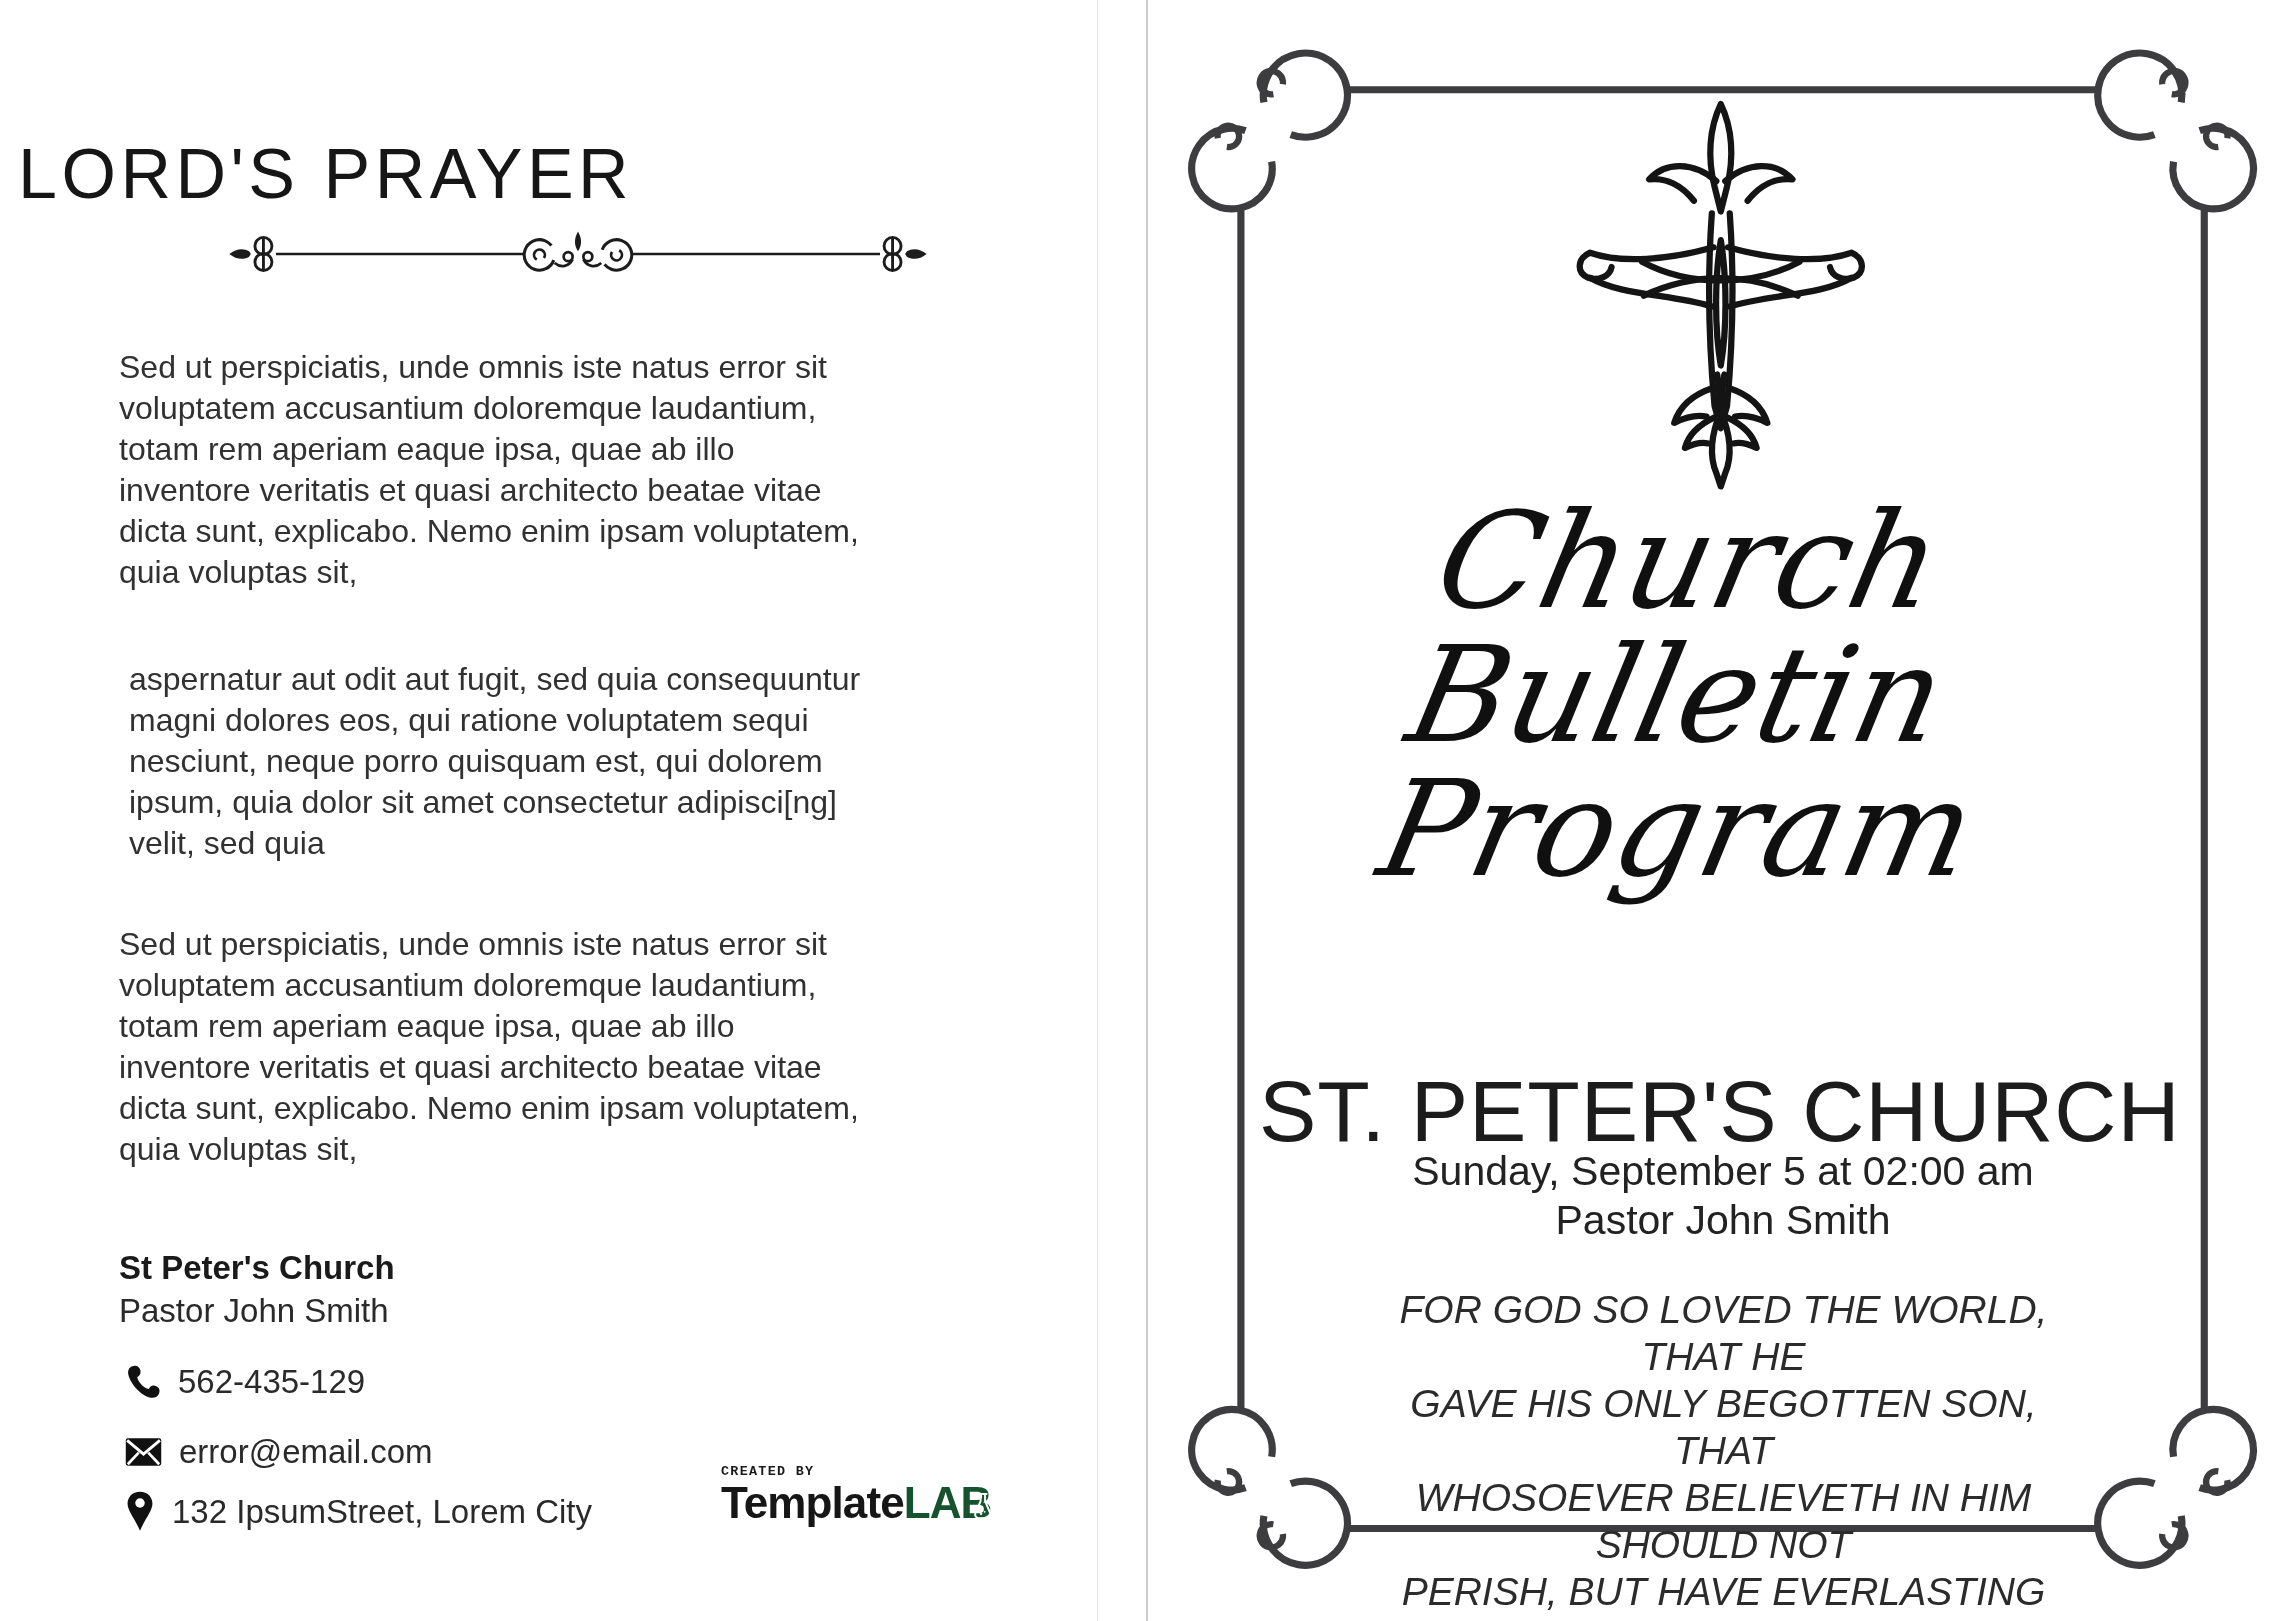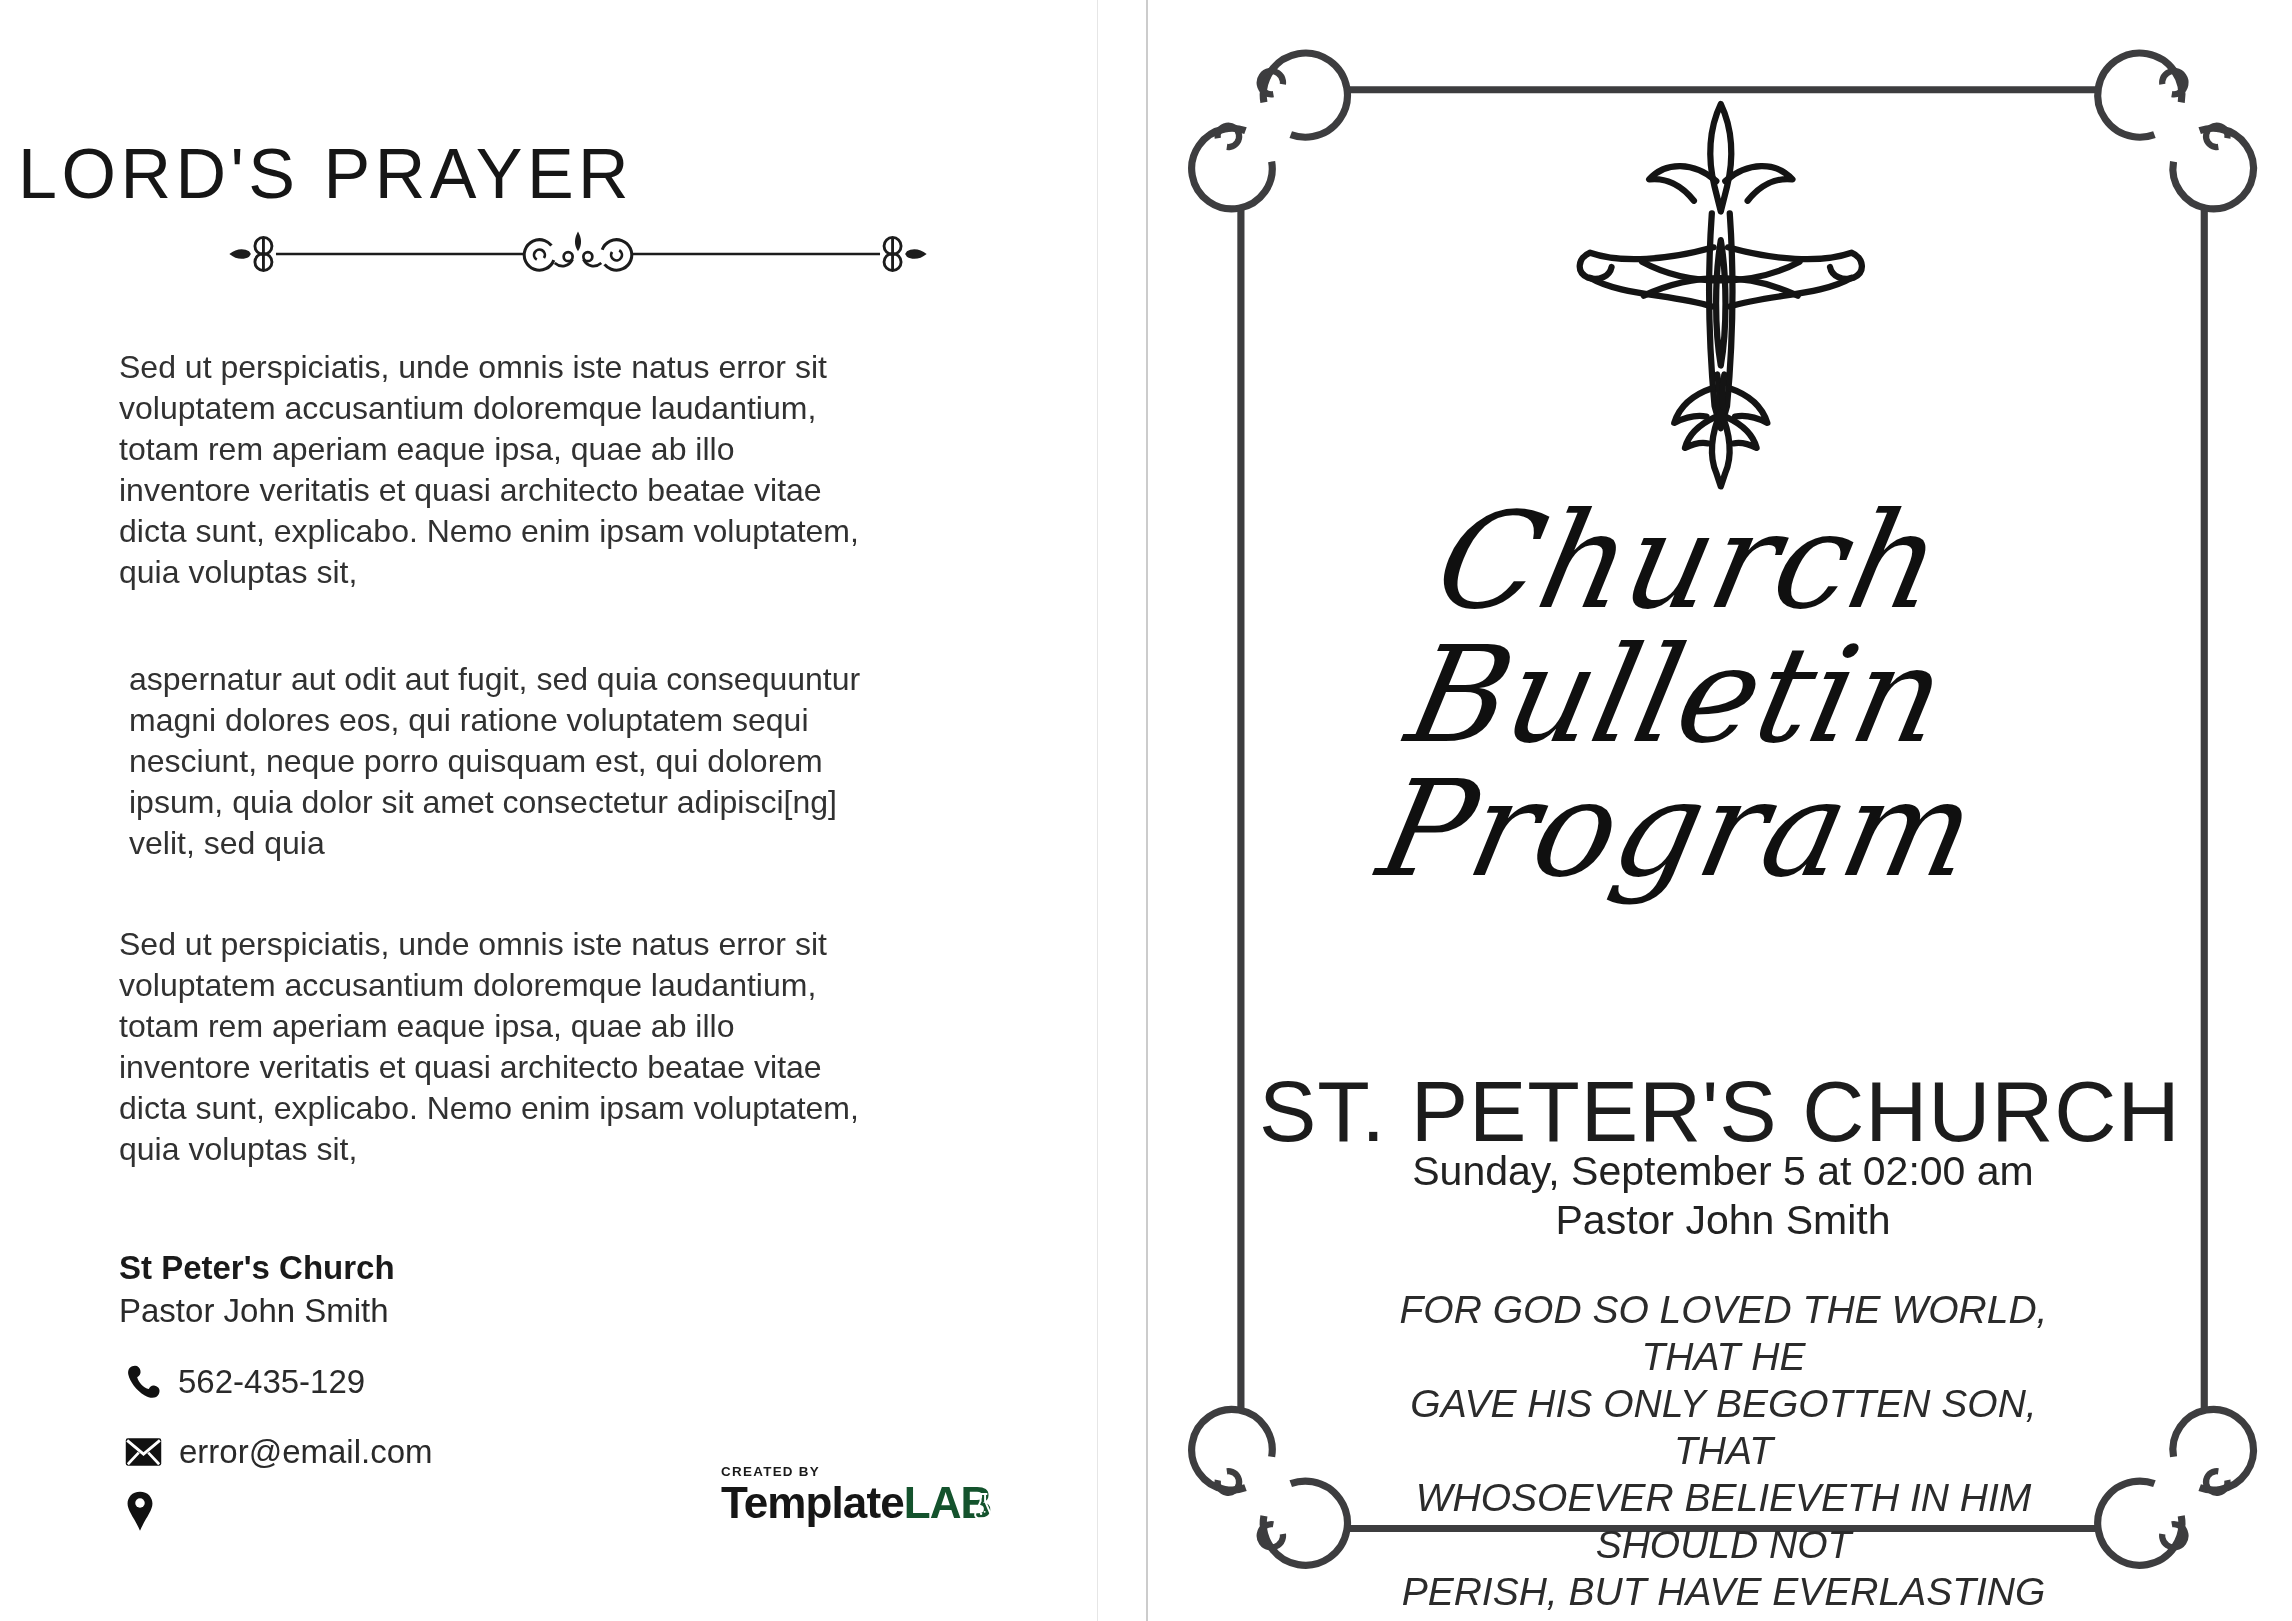"CREATED BY" .credit .cb { font-family: none -> Liberation Mono, monospace }
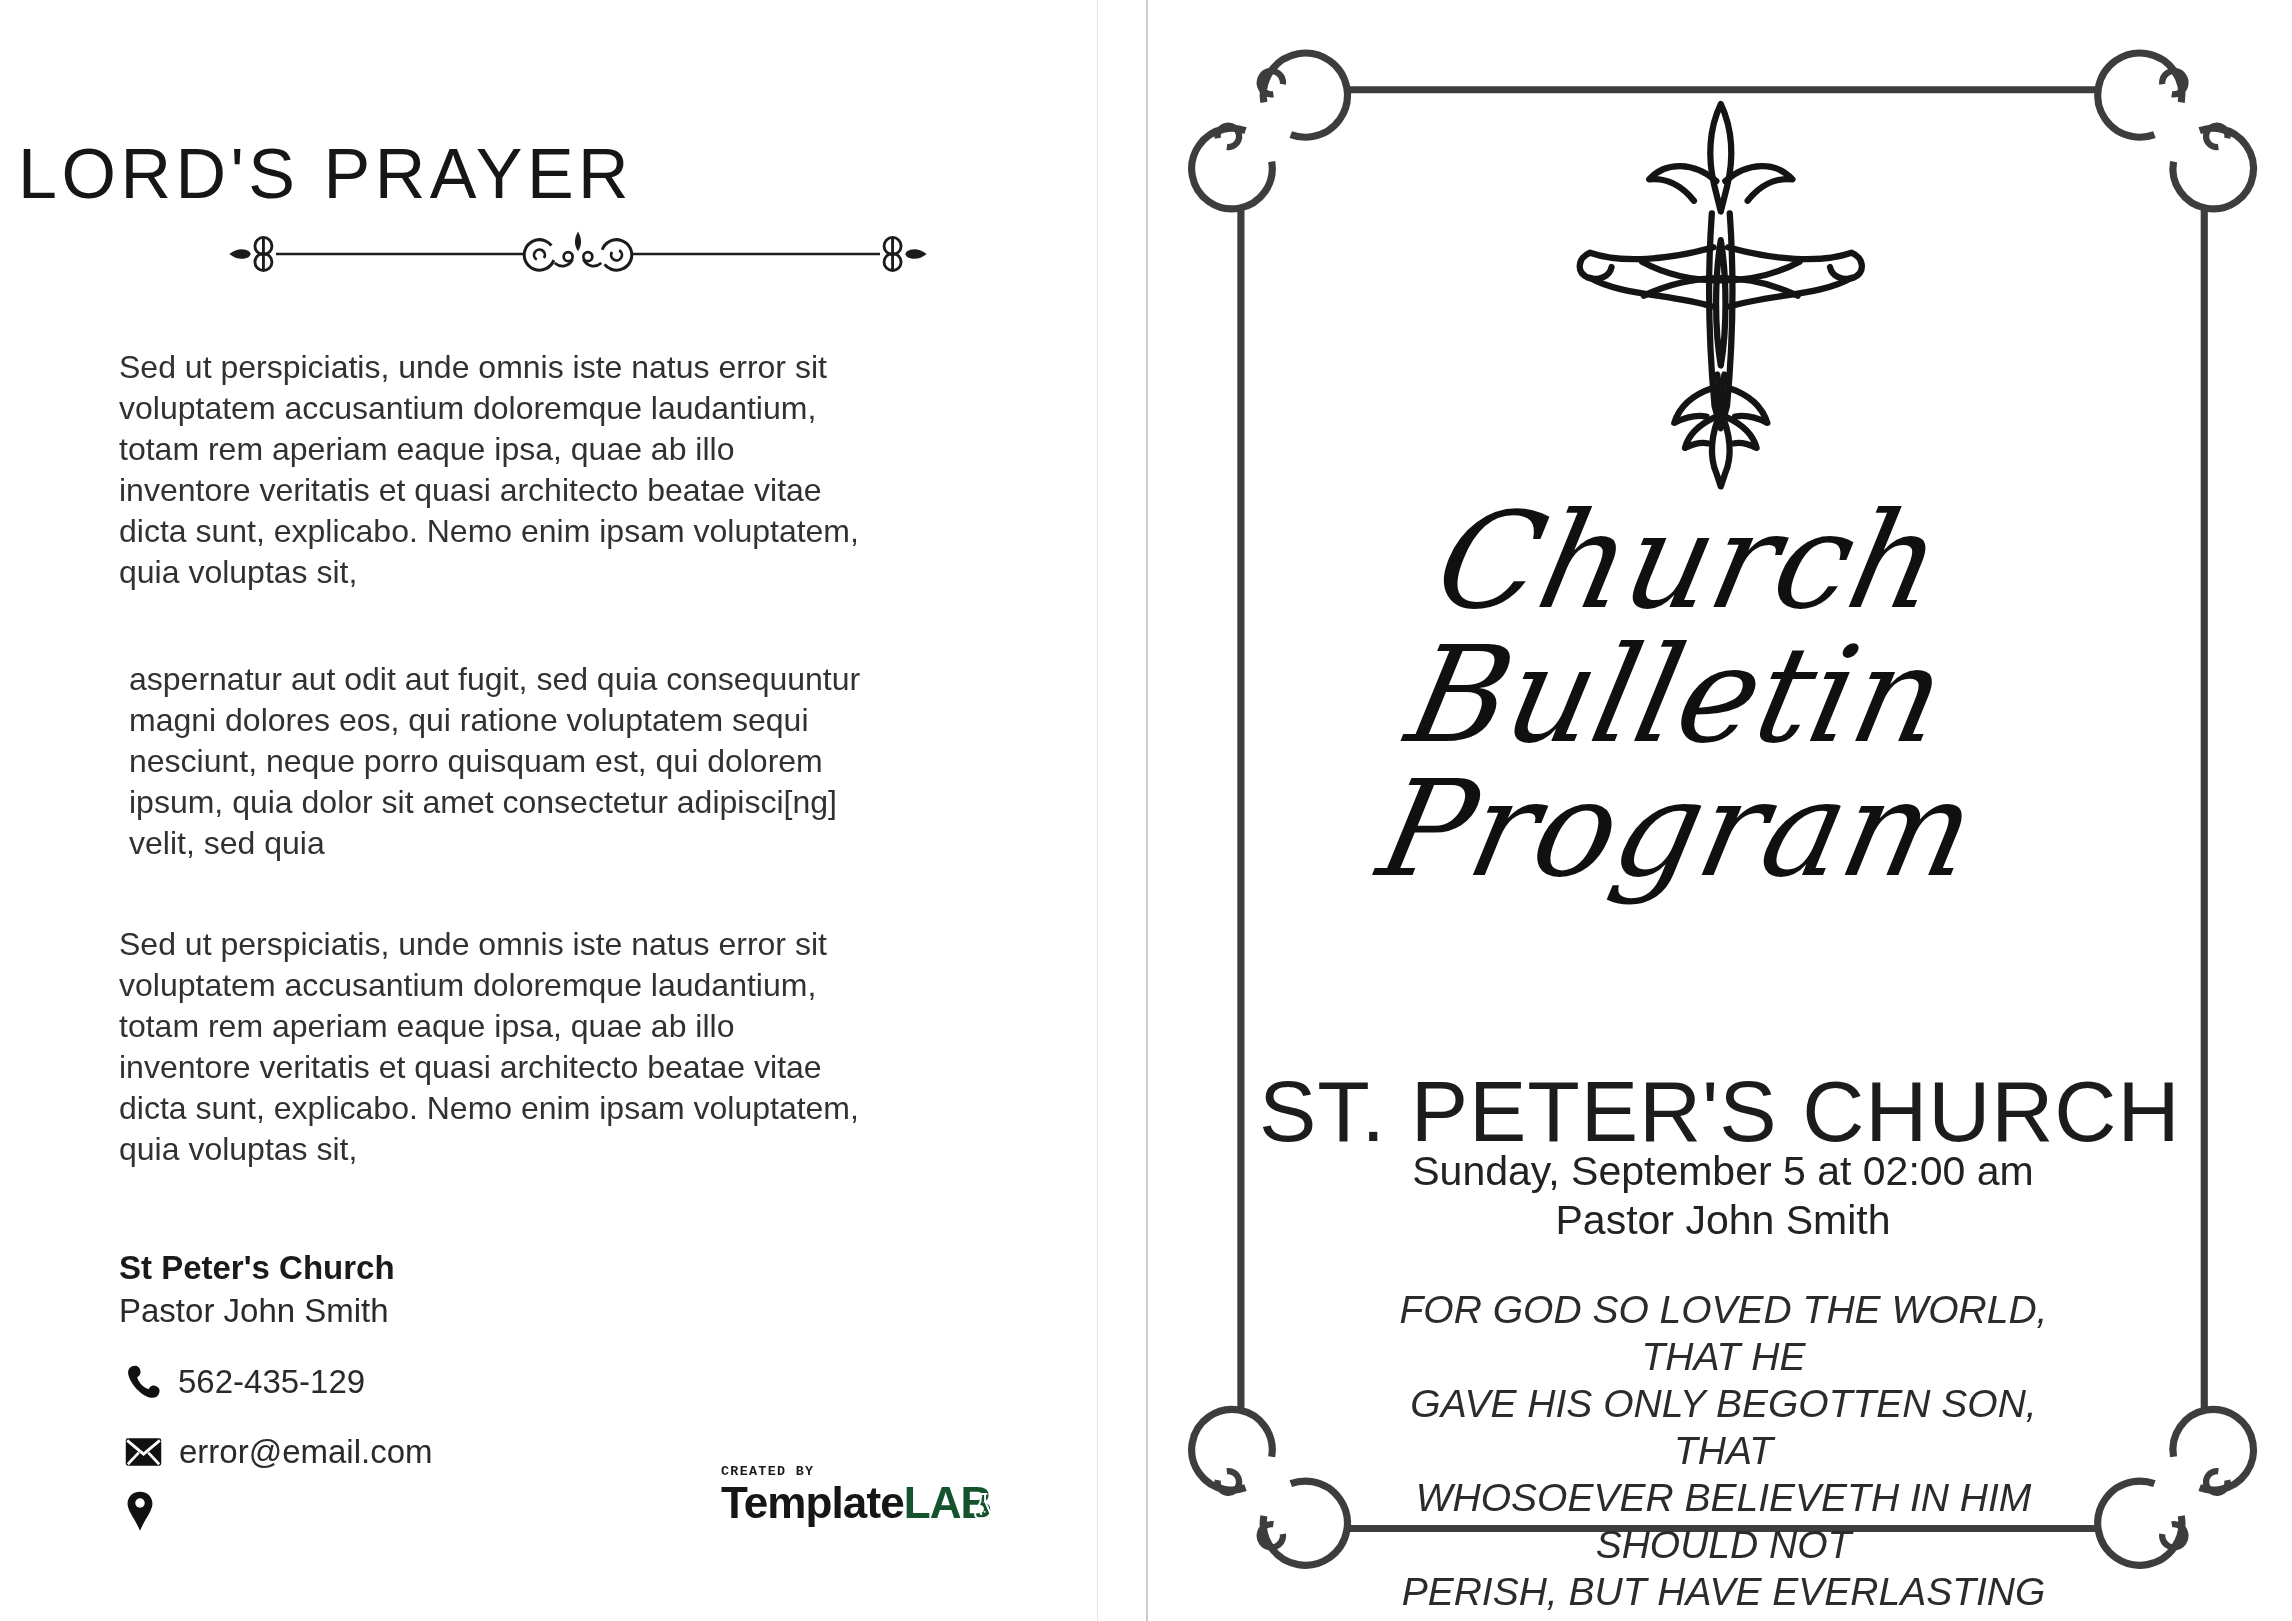"132 IpsumStreet, Lorem City" span { html: none -> <span>132 IpsumStreet, Lorem City</span> }
